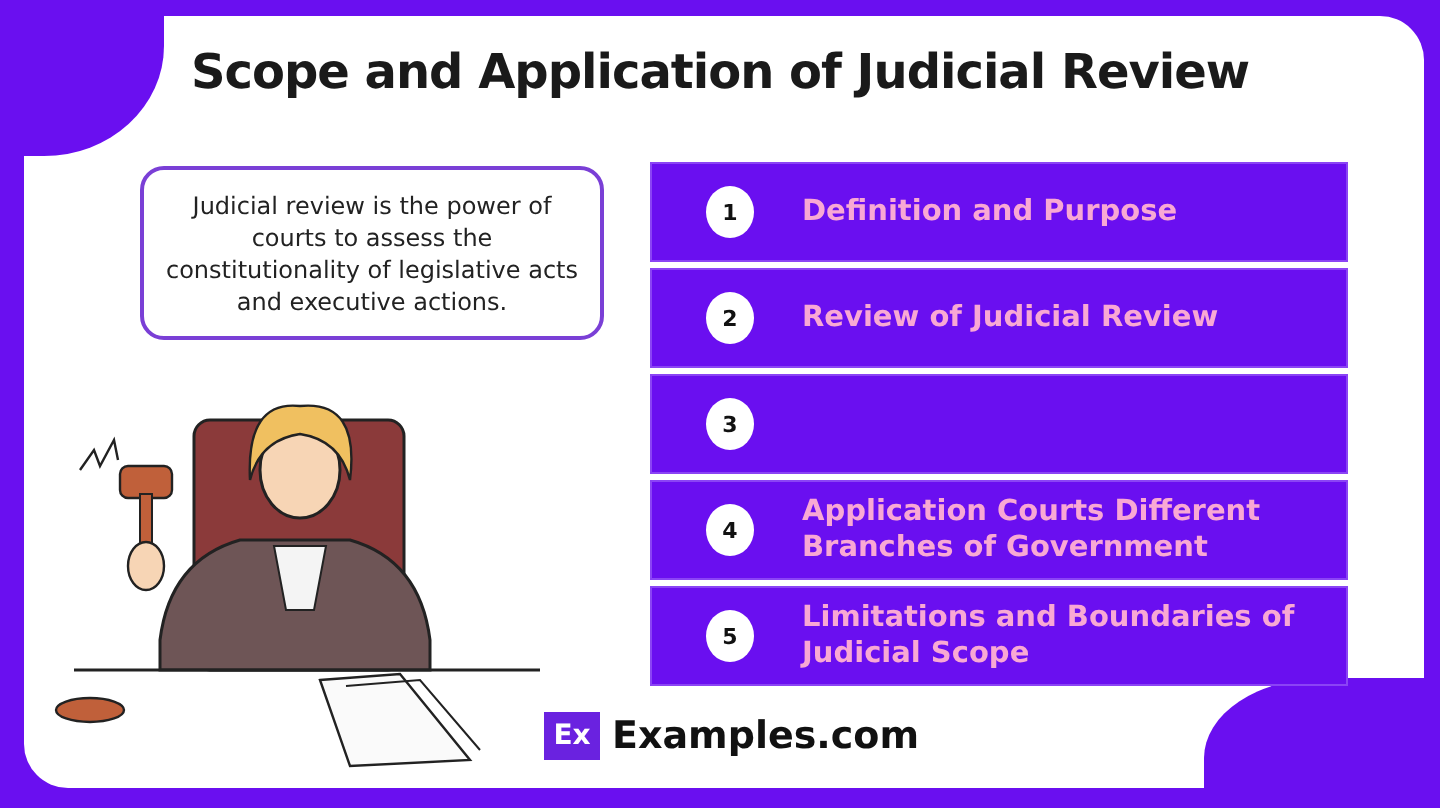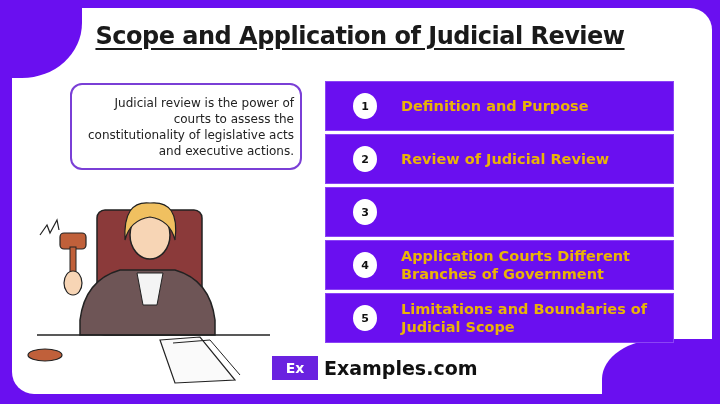"Scope and Application of Judicial" .title { text-decoration: underline -> none }
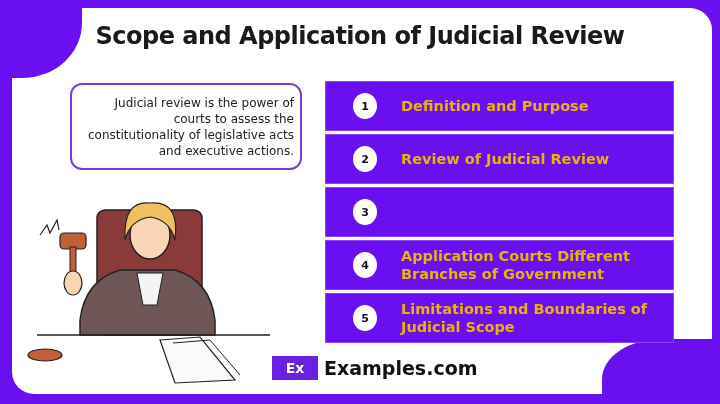"Judicial review is the power" .def-box { text-align: right -> center }
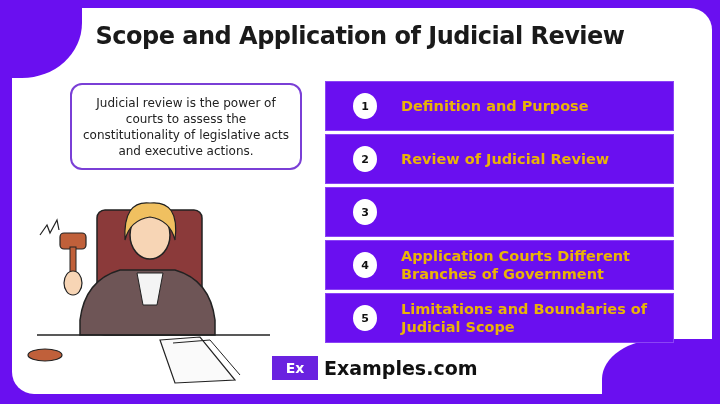"Definition and Purpose" .label { color: #eab308 -> #f9a8d4 }
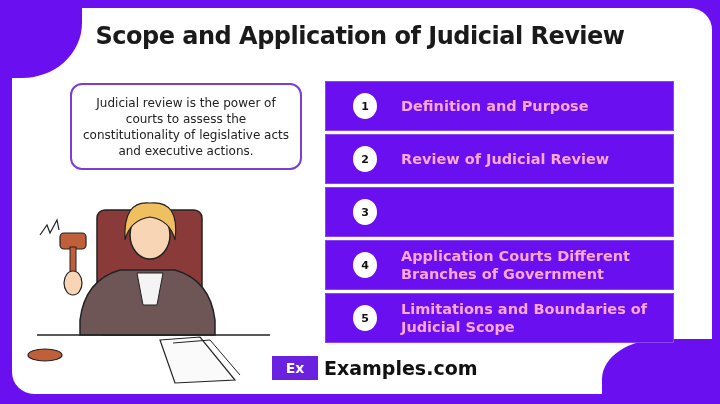"Ex" .ex { width: 46px -> 28px }
